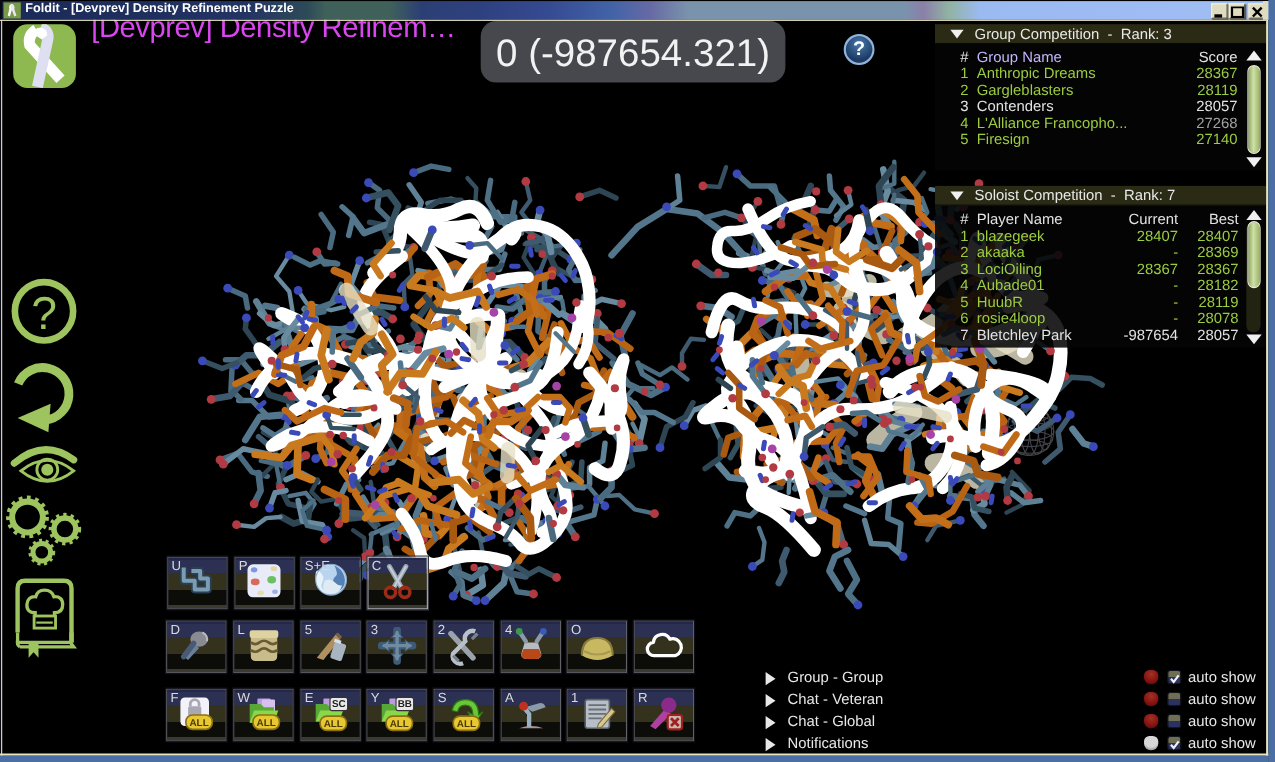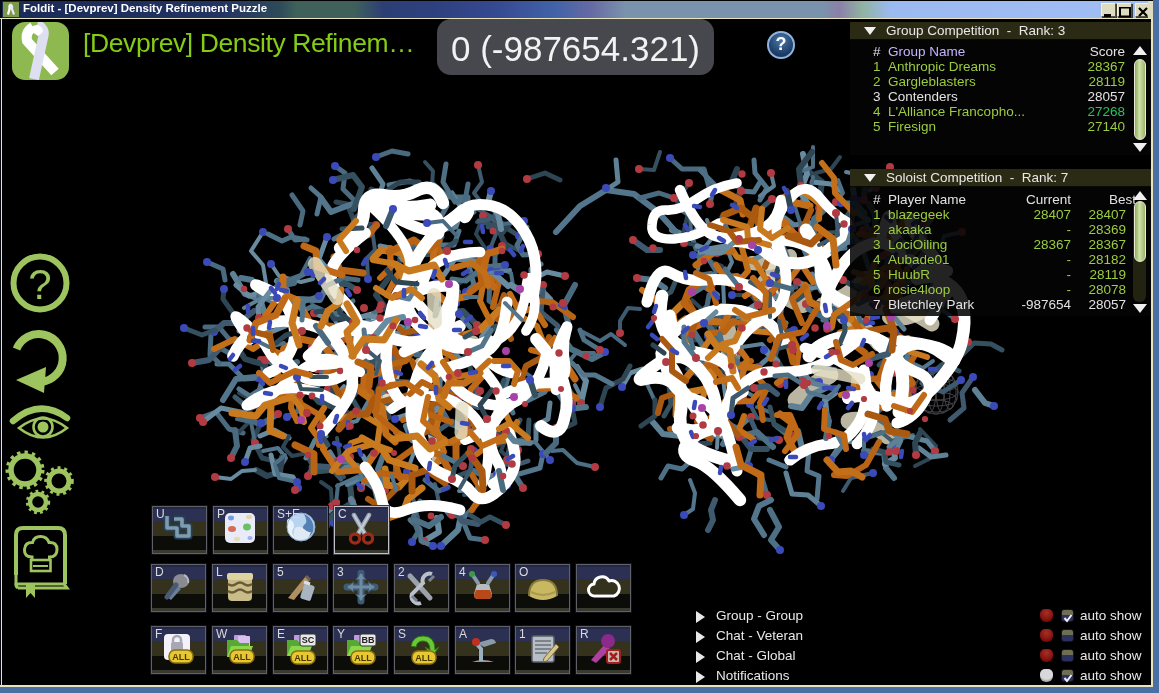"[Devprev] Density Refinem…" #ptitle { color: #84cc16 -> #d946ef; top: 28px -> 10px }
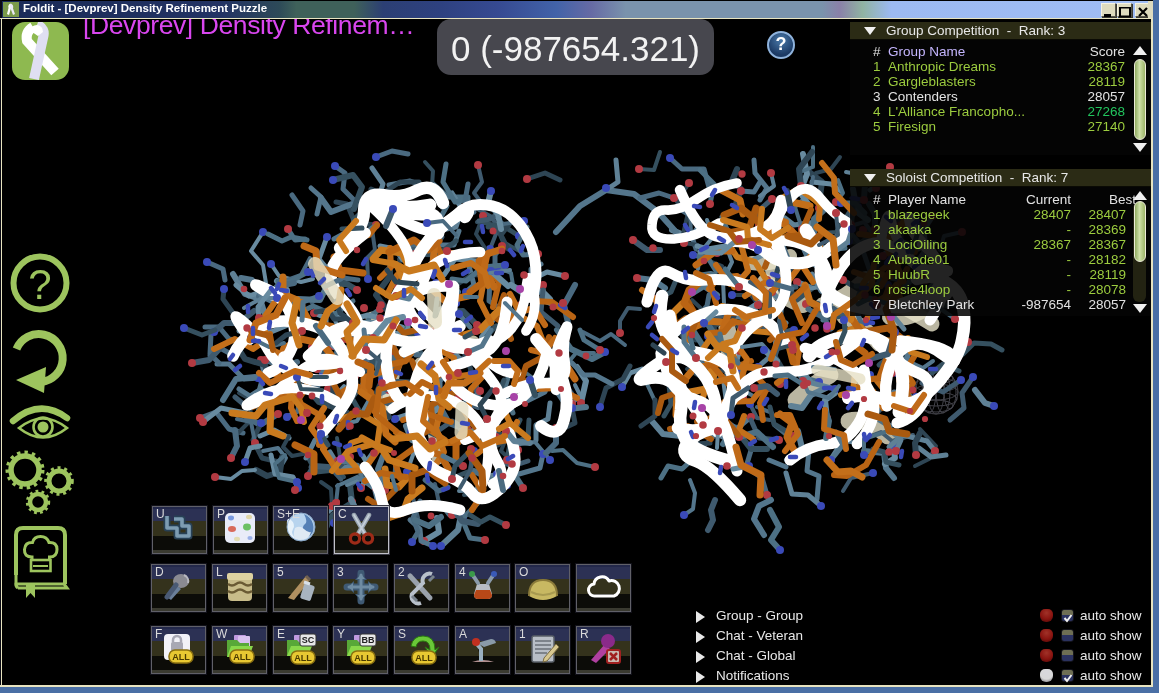"27268" div.prow { color: #22c55e -> #a3a3a3 }
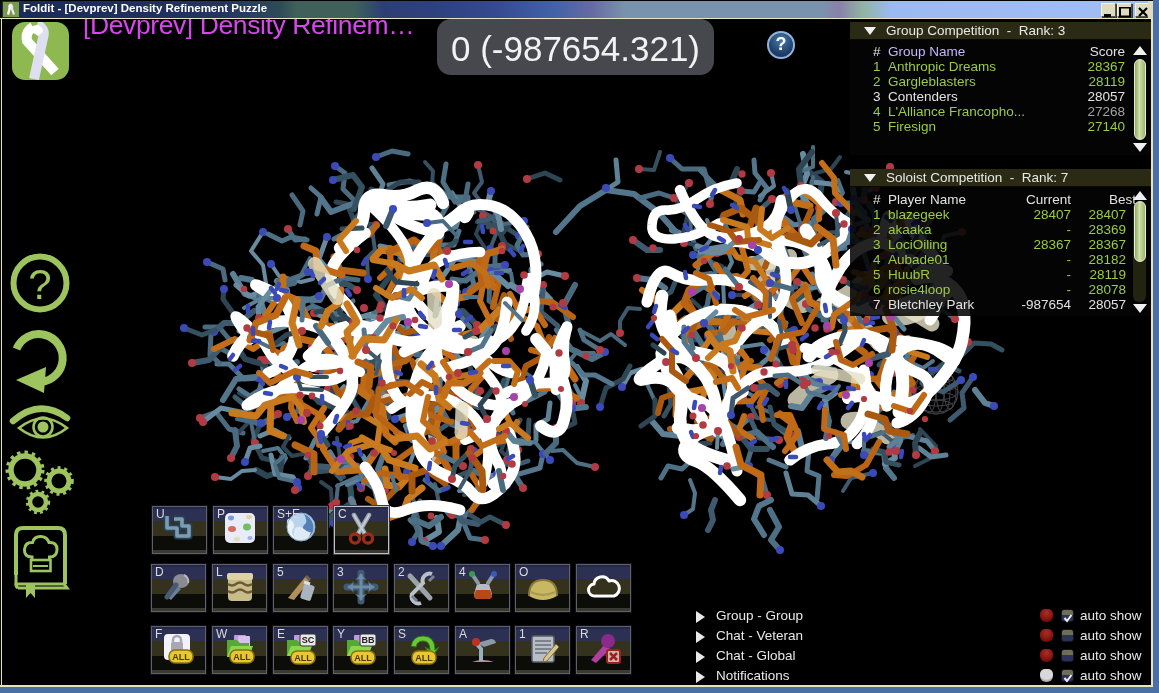"Best" div.prow { right: 23px -> 33px }
